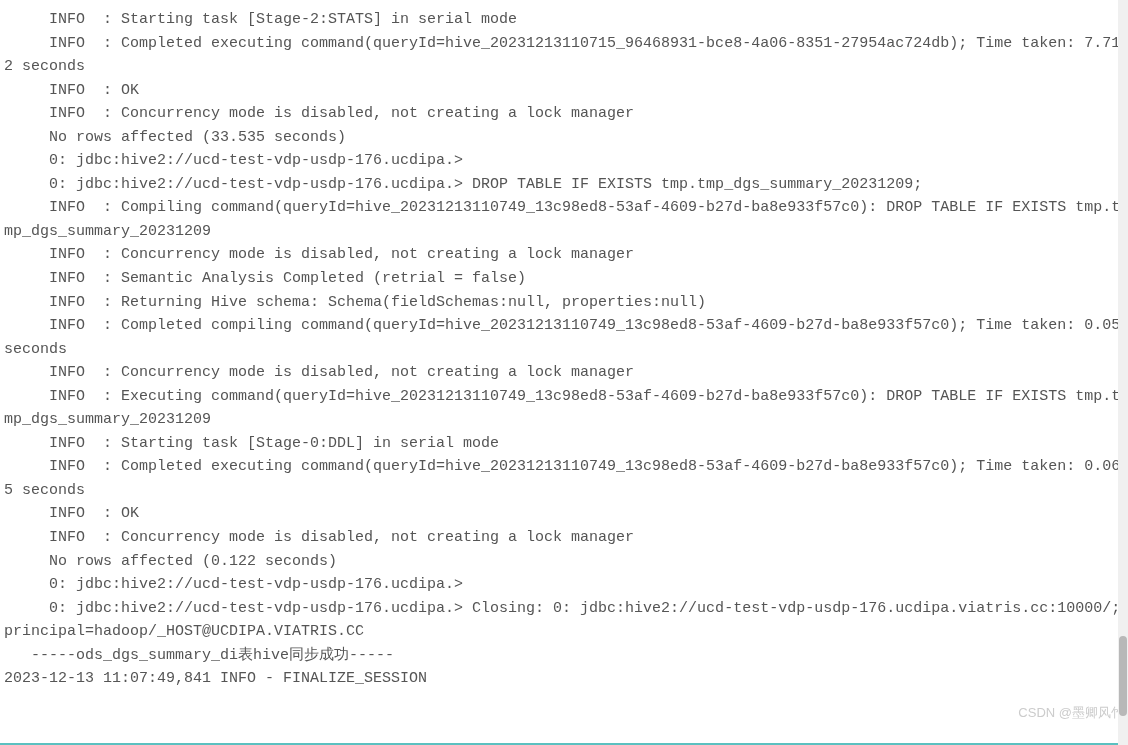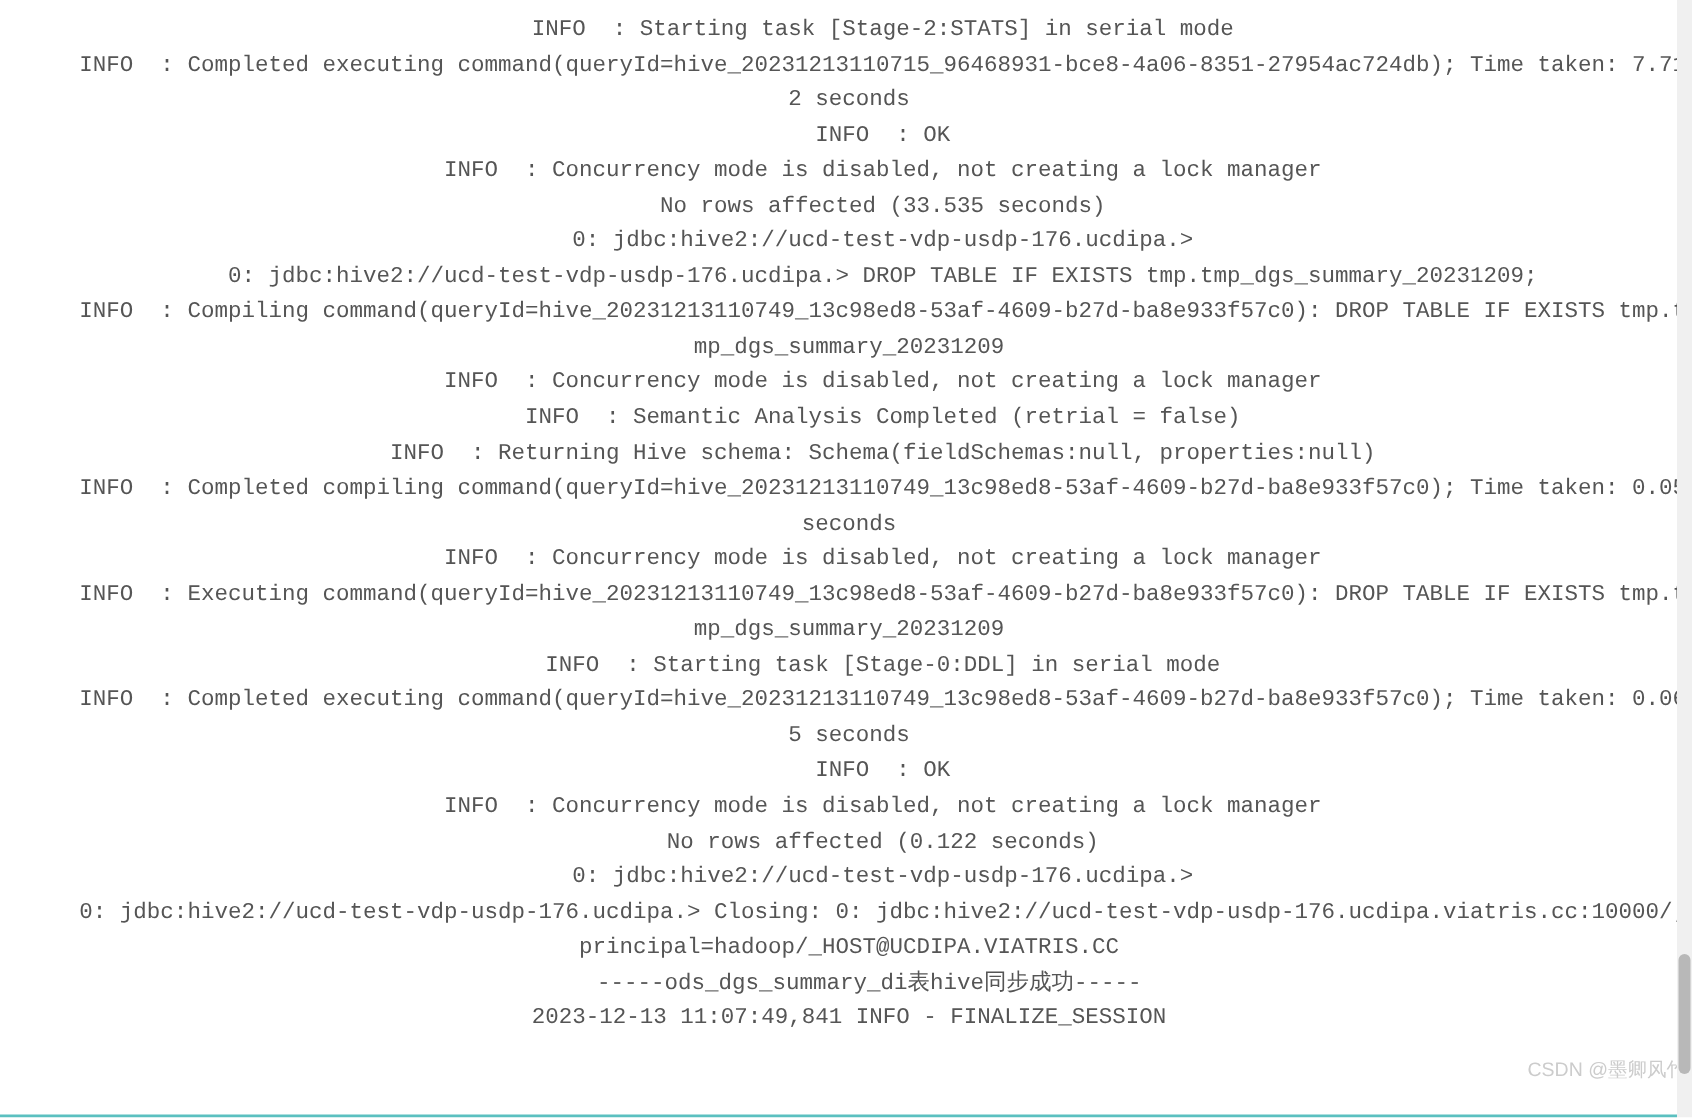"INFO : Starting task [Stage-2:STATS]" * { text-align: center -> none }
